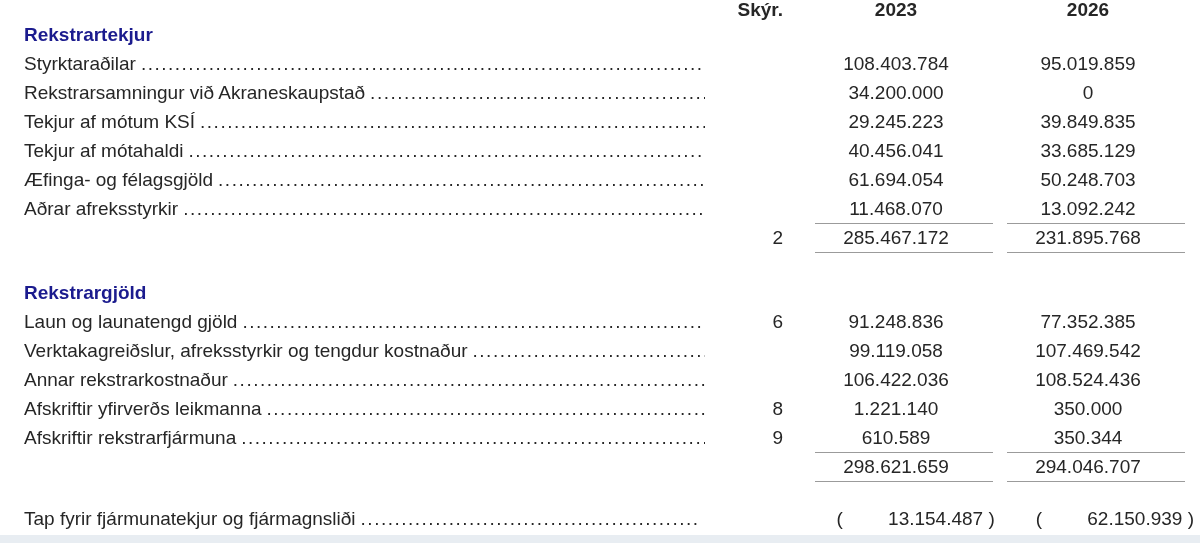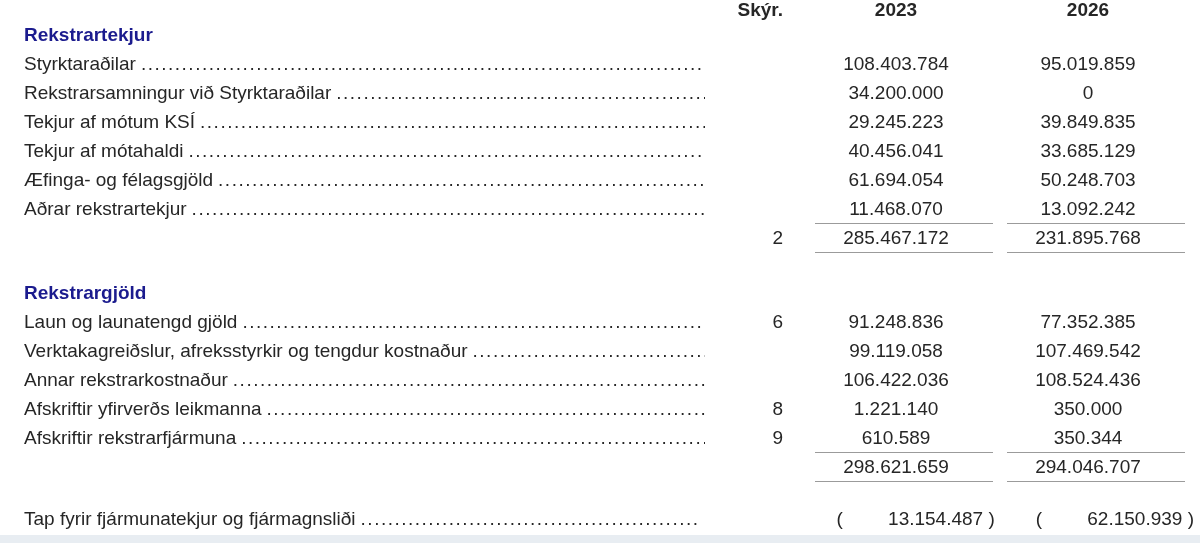"Rekstrarsamningur við Styrktaraðilar" span.label-text { text: Styrktaraðilar -> Akraneskaupstað }
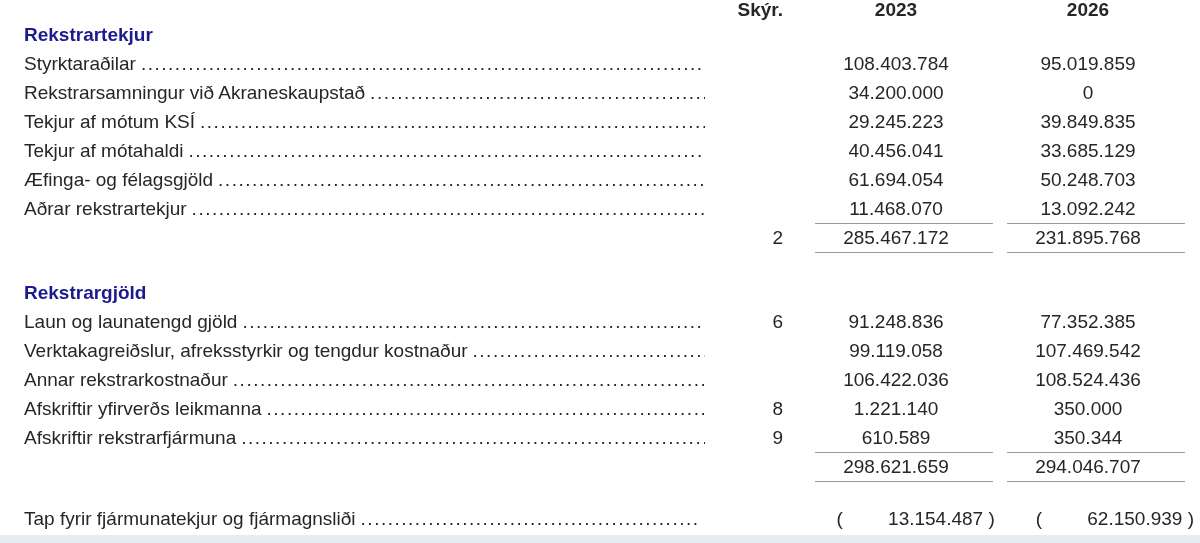"Aðrar rekstrartekjur" span.label-text { text: rekstrartekjur -> afreksstyrkir }
